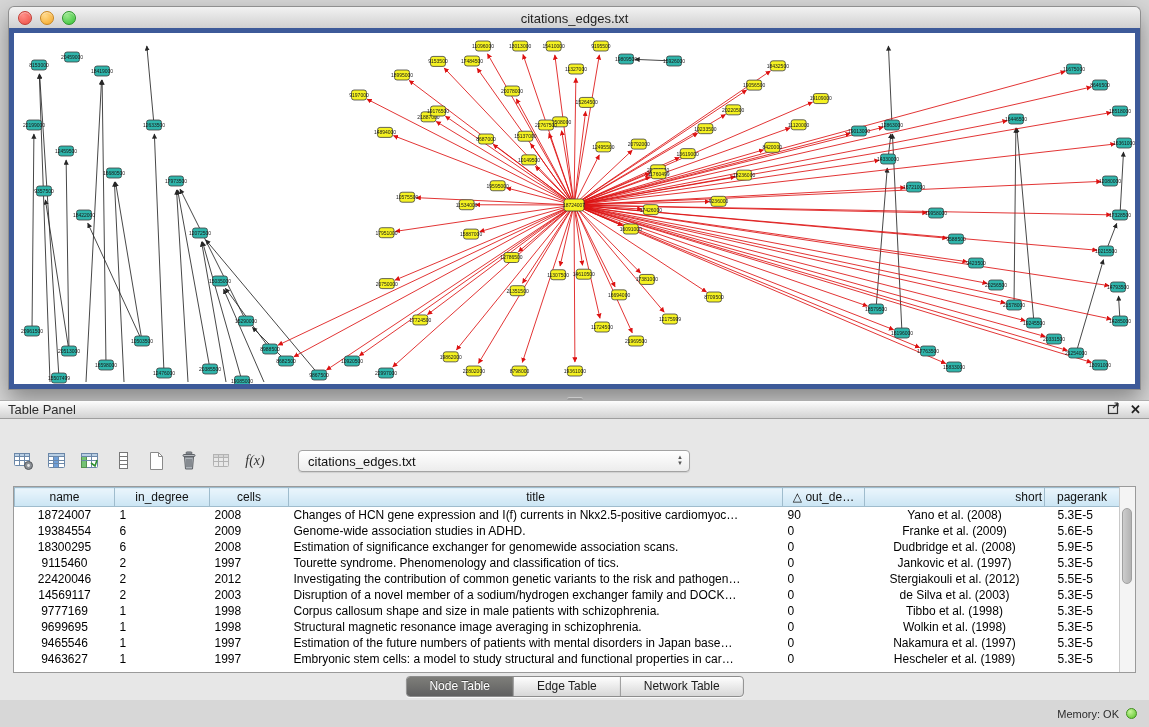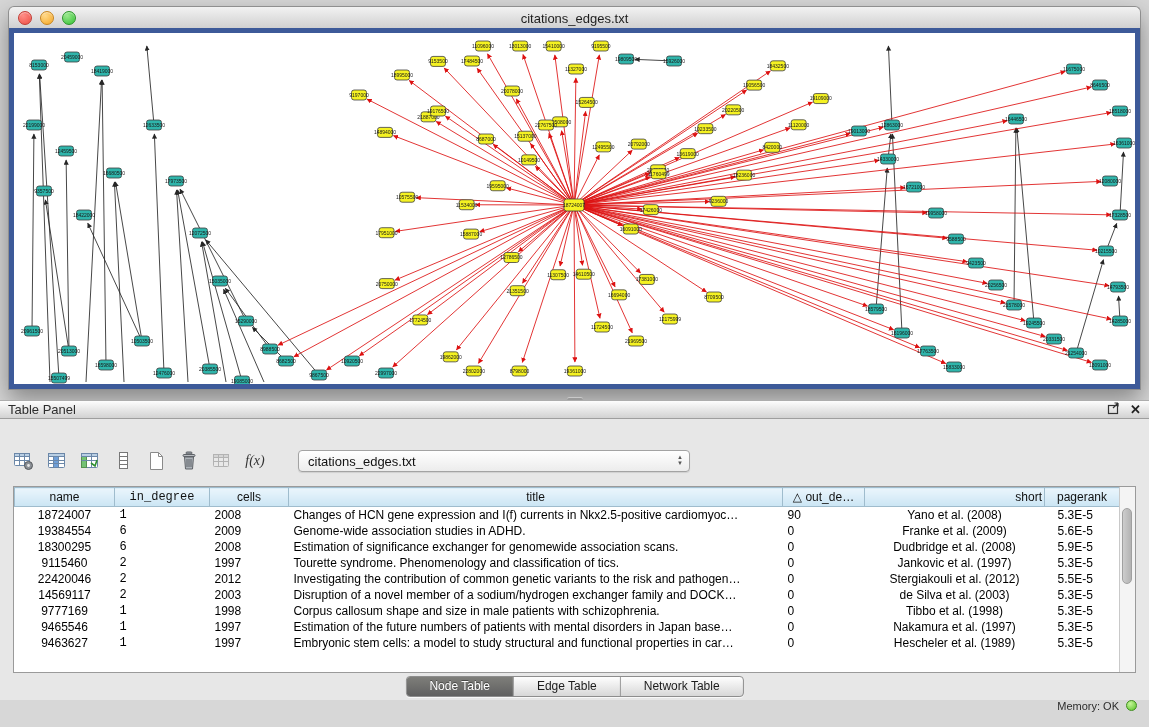"in_degree" .datatable .c1 { font-family: Liberation Mono, monospace -> none }
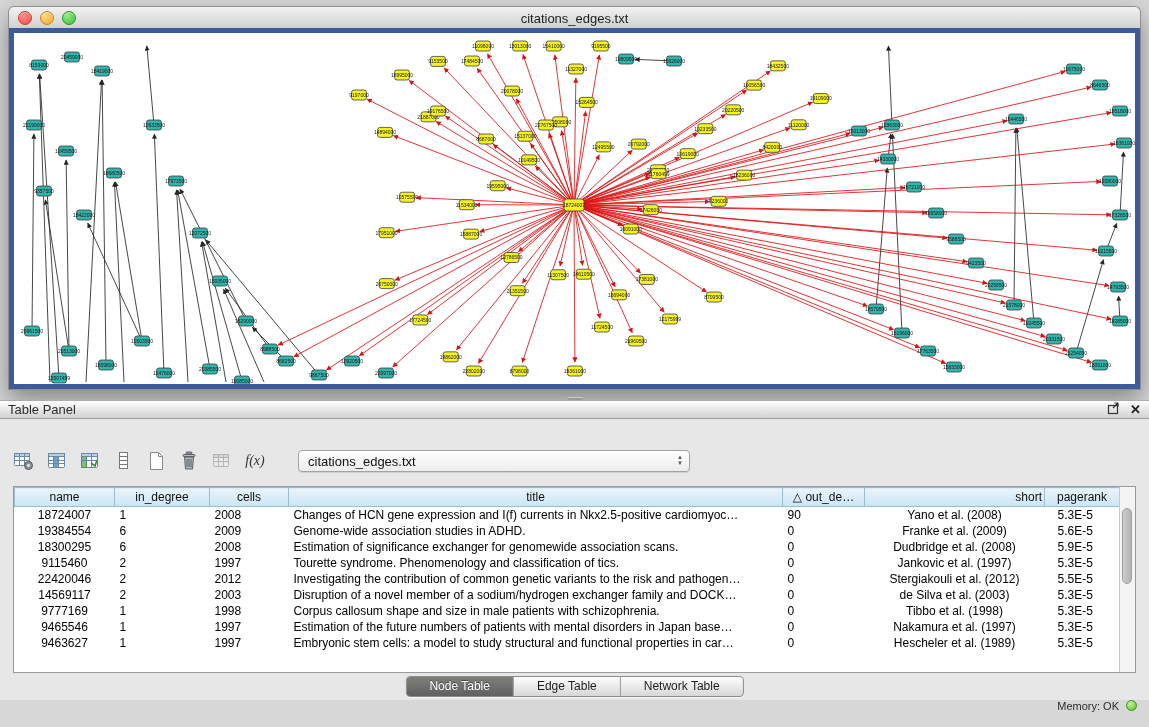"9699695" tr { html: none -> <tr> <td>9699695</td> <td>1</td> <td>1998</td> <td>Structural magnetic resonance image averaging in schizophrenia.</td> <td>0</td> <td>Wolkin et al. (1998)</td> <td>5.3E-5</td> </tr> }
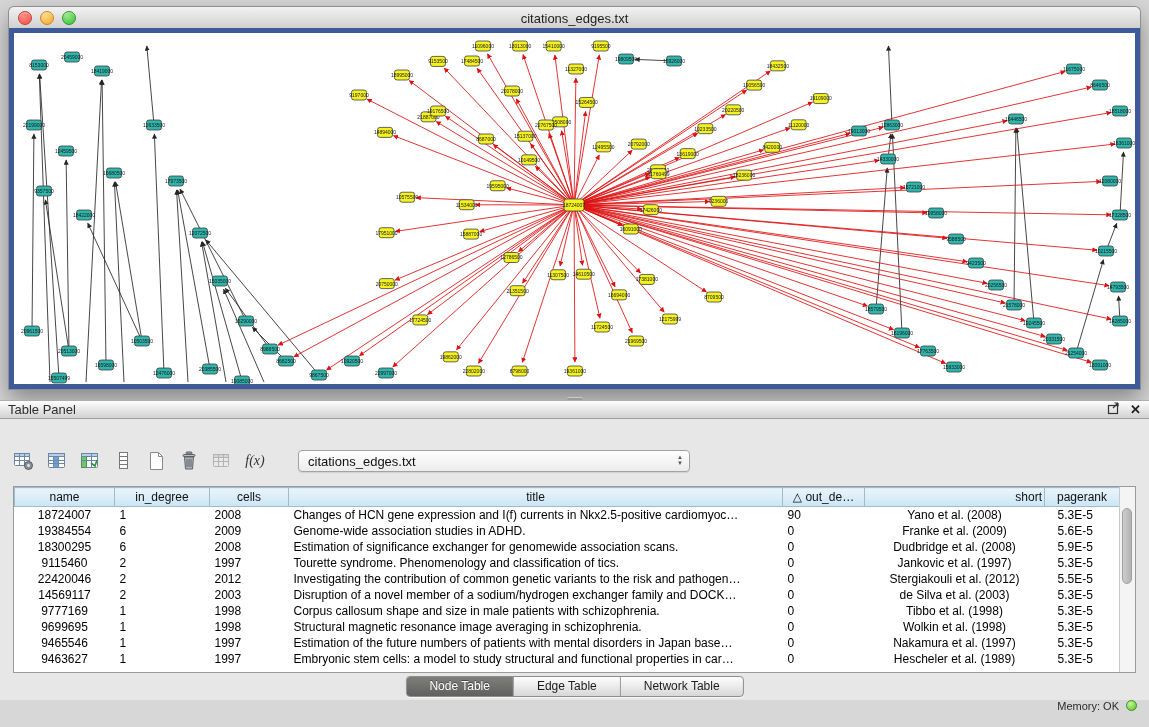"Memory: OK" .statusbar { align-items: none -> center }
